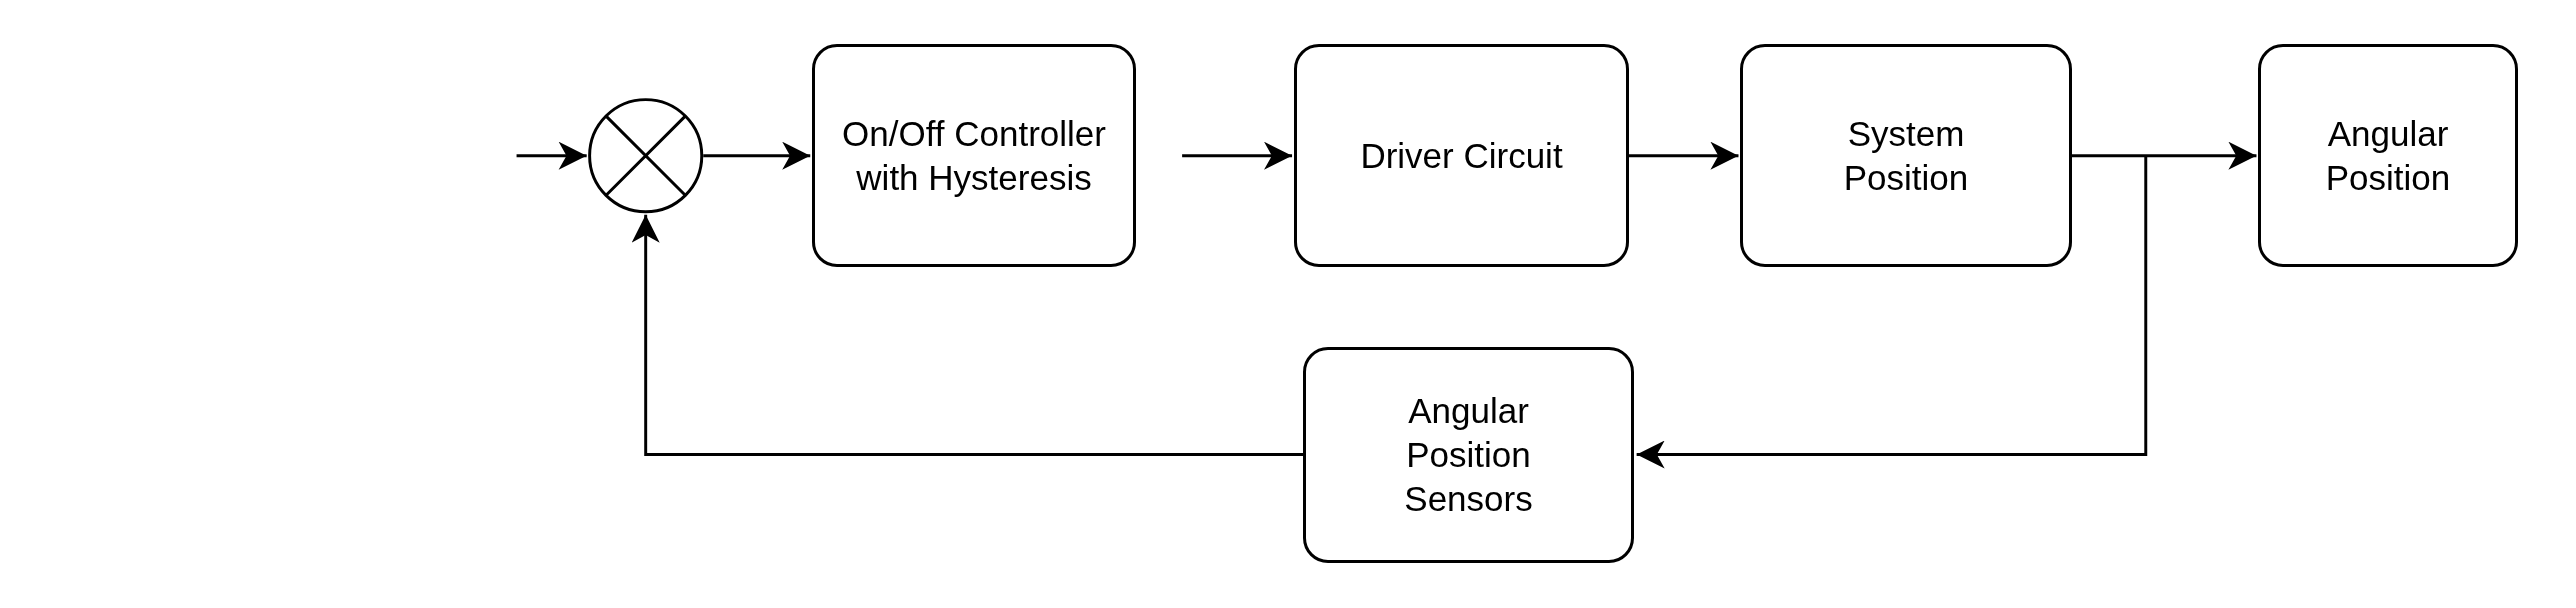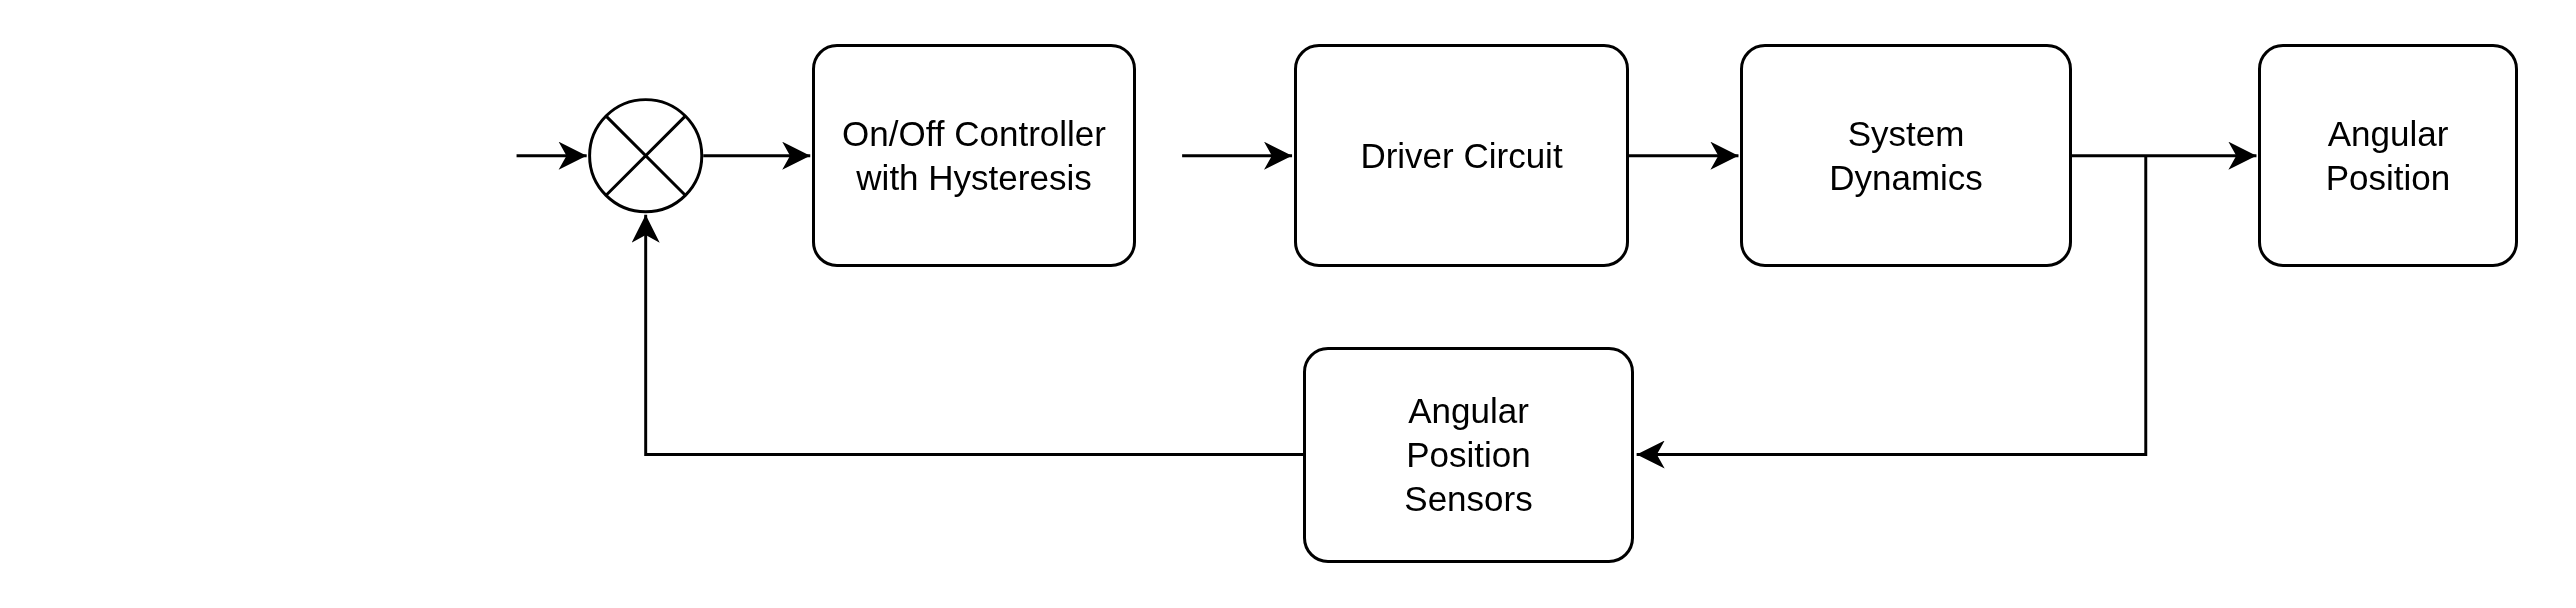"System" span { text: Dynamics -> Position }
